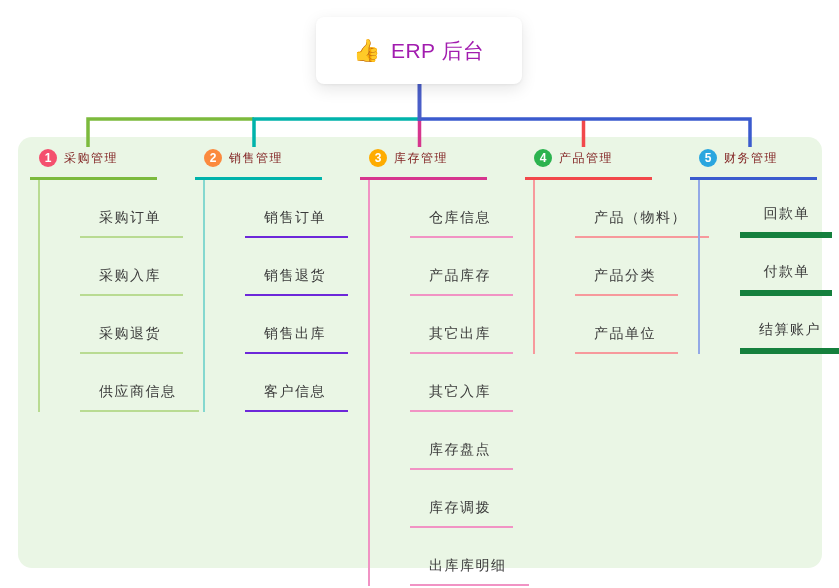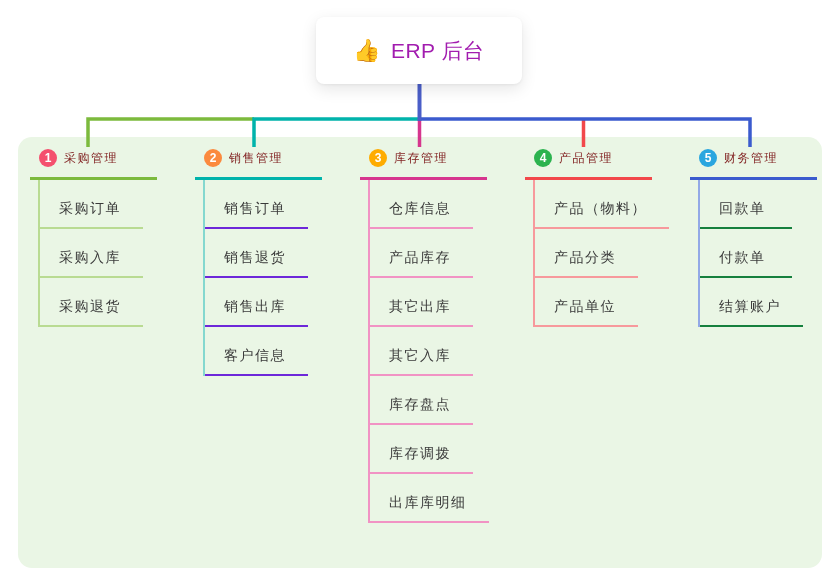"采购订单" .child { height: 49px -> 58px; margin-left: none -> 40px }
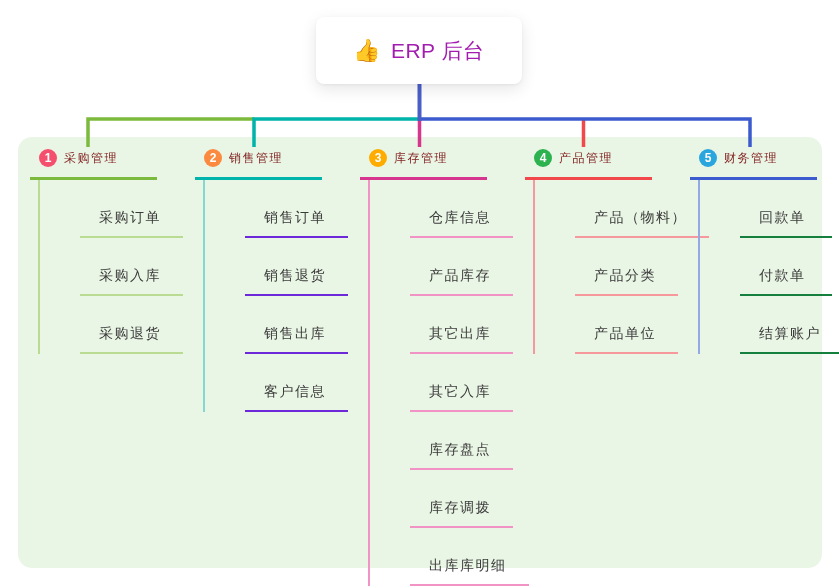"回款单" .b5 .child { border-bottom: 2px solid #15803d -> 6px solid #15803d; justify-content: none -> flex-end }
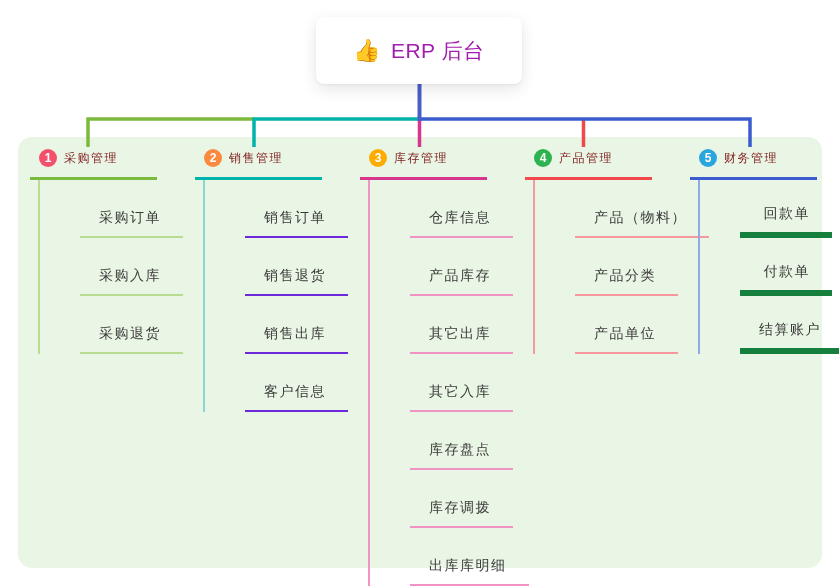"供应商信息" li.child { html: none -> <li> <span>供应商信息</span> </li> }
